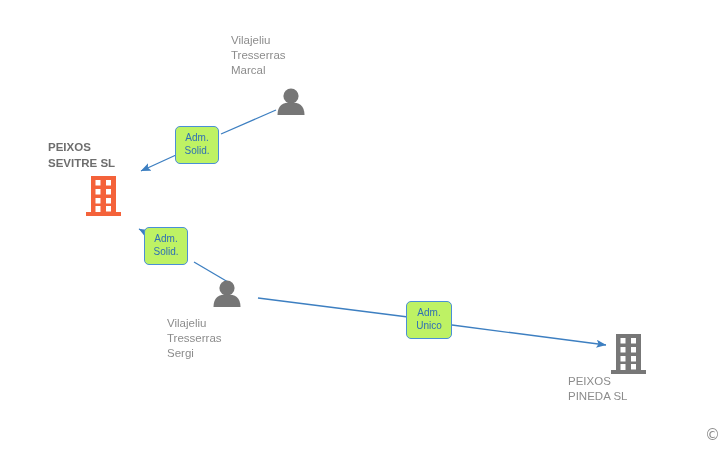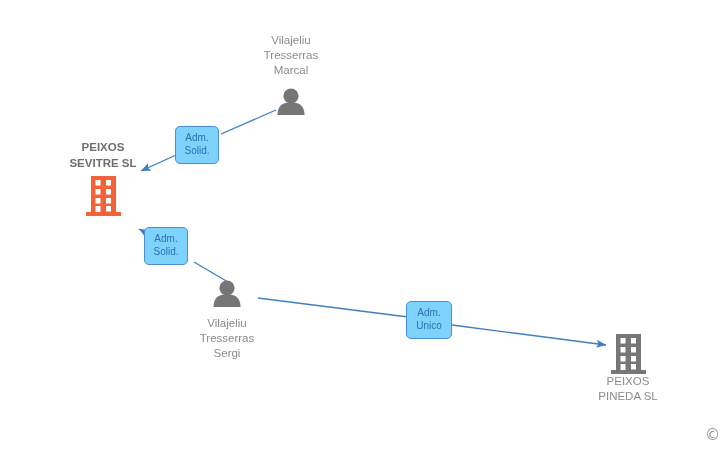"Vilajeliu" .node-label { text-align: center -> left }
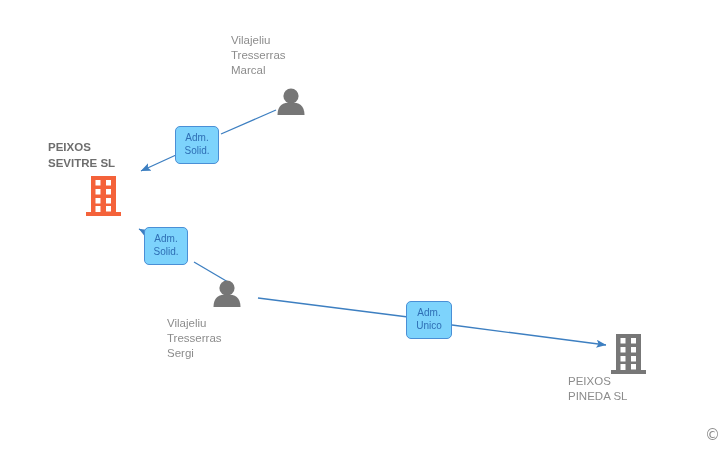"Adm." .edge-label { background: #7dd3fc -> #bef264 }
